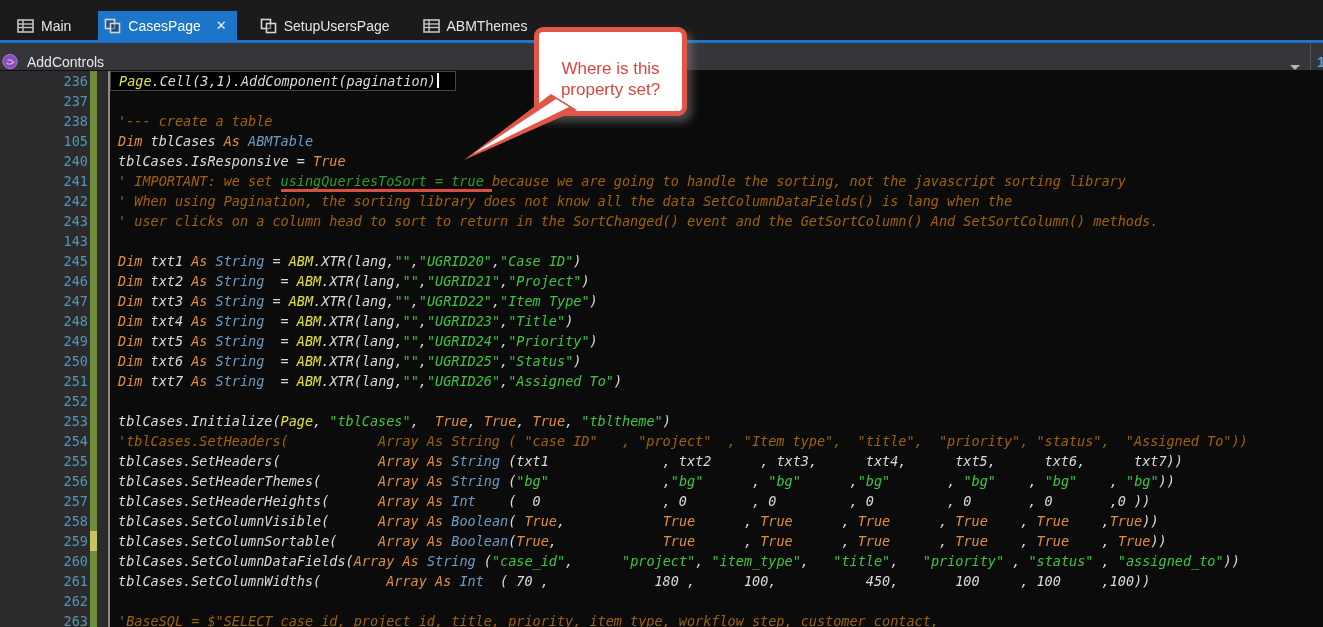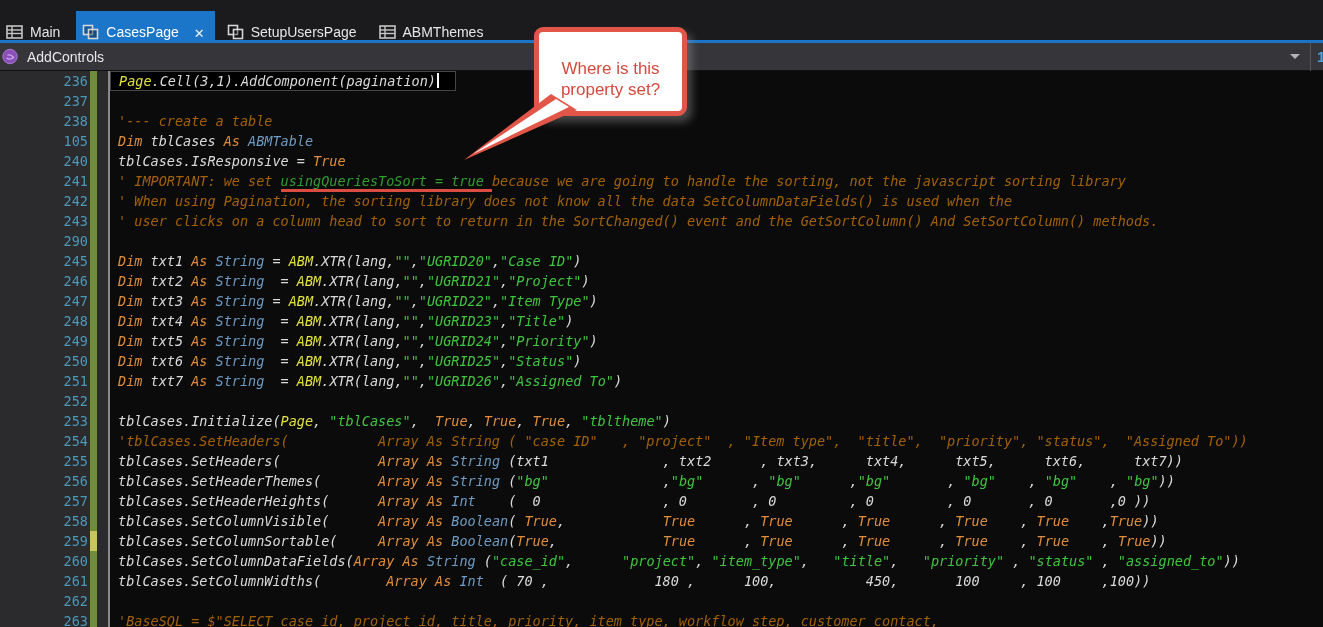"Main" .tab { align-items: flex-end -> center; margin-left: none -> 11px }
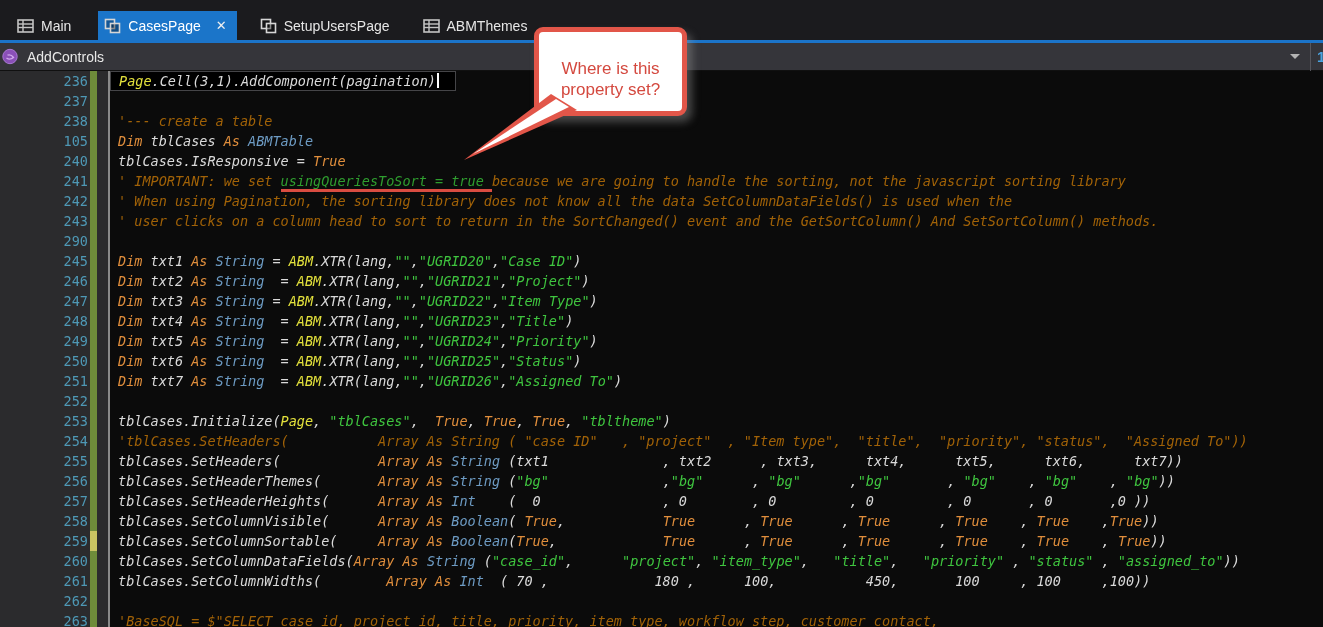"AddControls" .subbar { align-items: center -> flex-end }
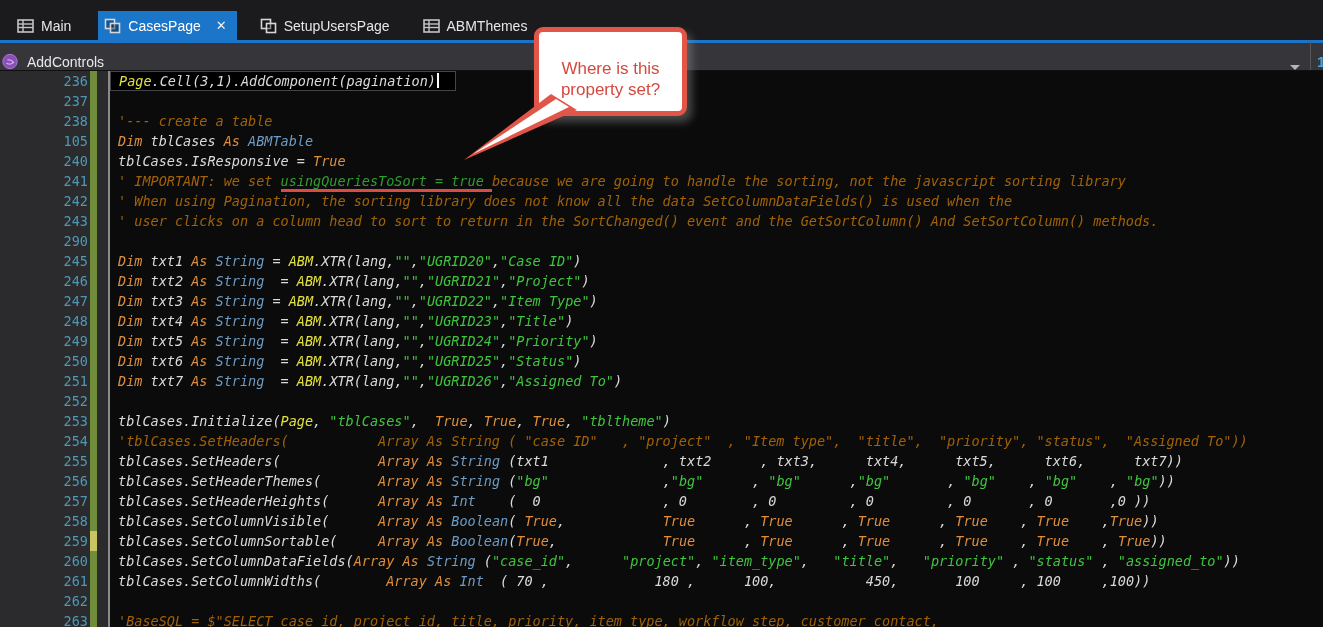"' When using Pagination, the" span.seg-c { text: used -> lang }
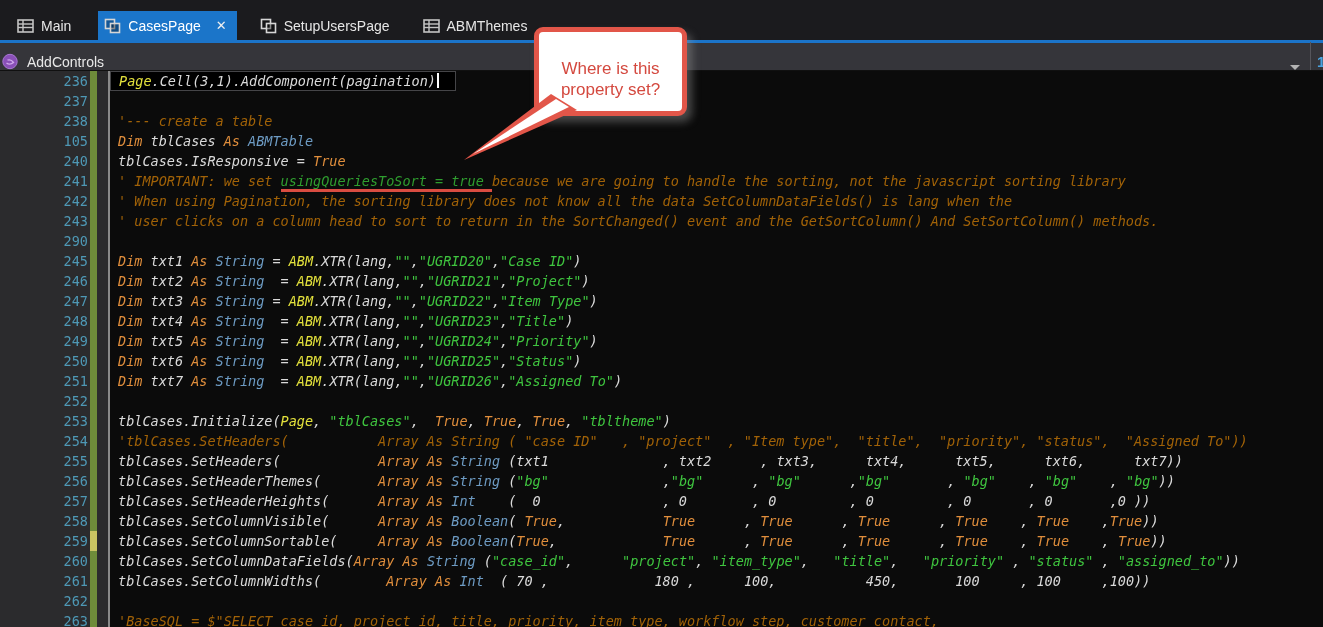"290" span.lnum { text: 290 -> 143 }
